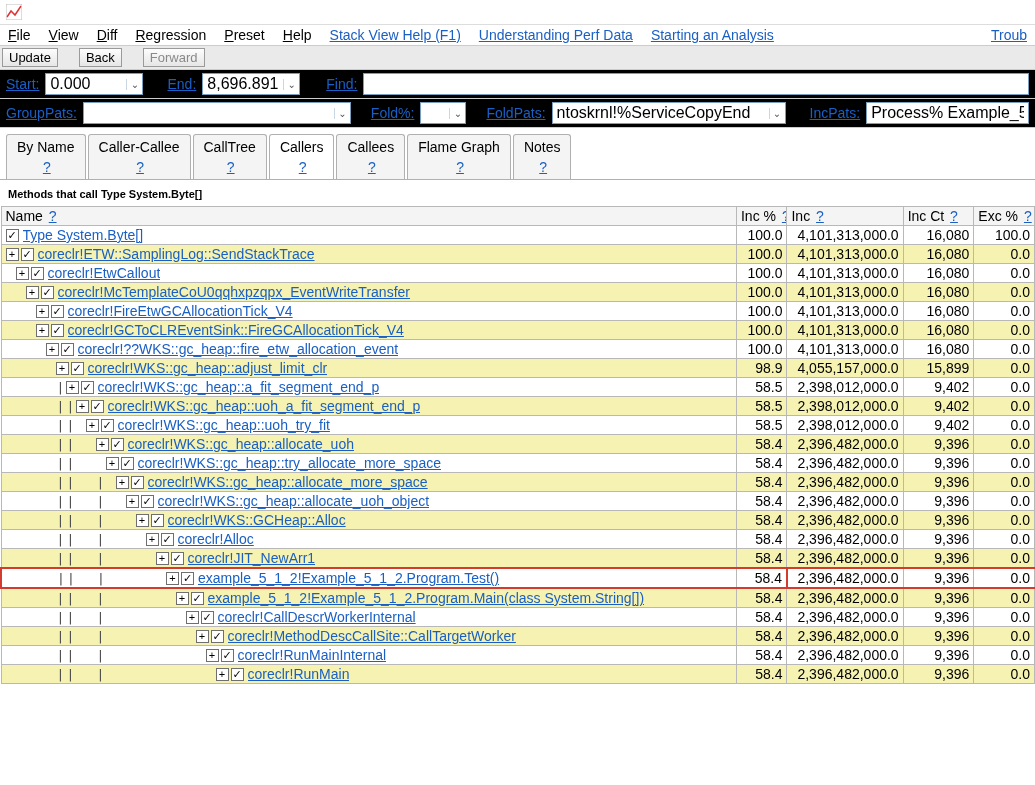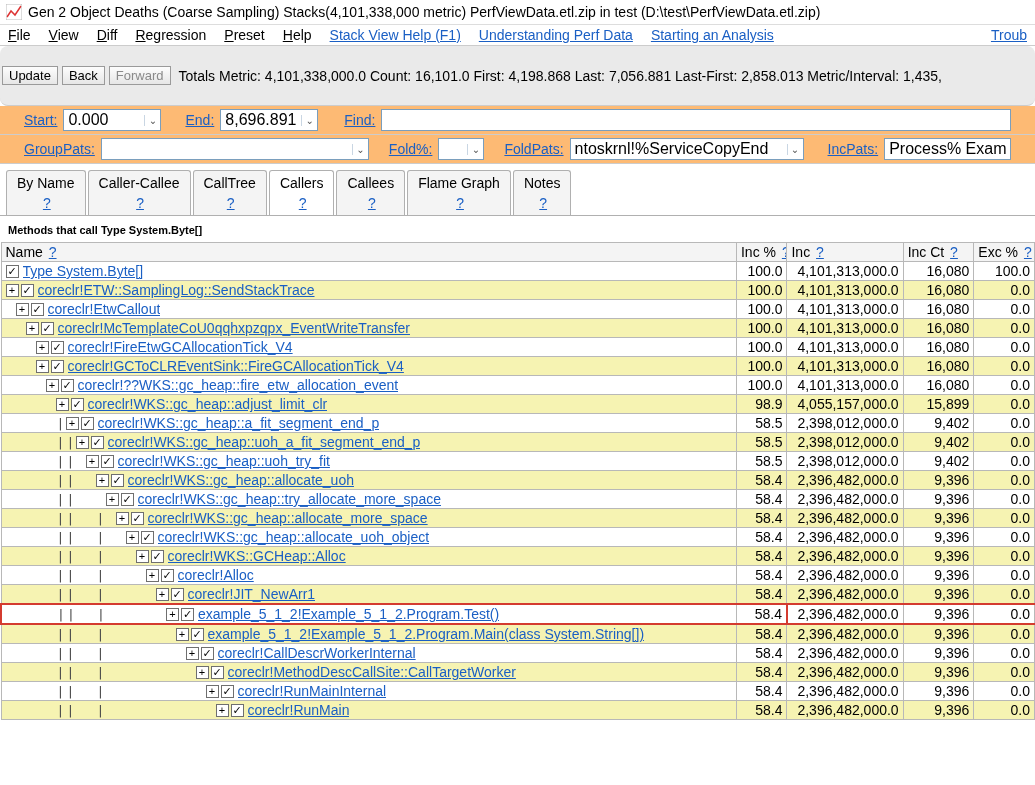"Gen 2 Object Deaths (Coarse" span { html: <span>Gen 2 Object Deaths (Coarse Sampling) Stacks(4,101,338,000 metric) PerfViewData.etl.zip in test (D:\test\PerfViewData.etl.zip)</span> -> none }
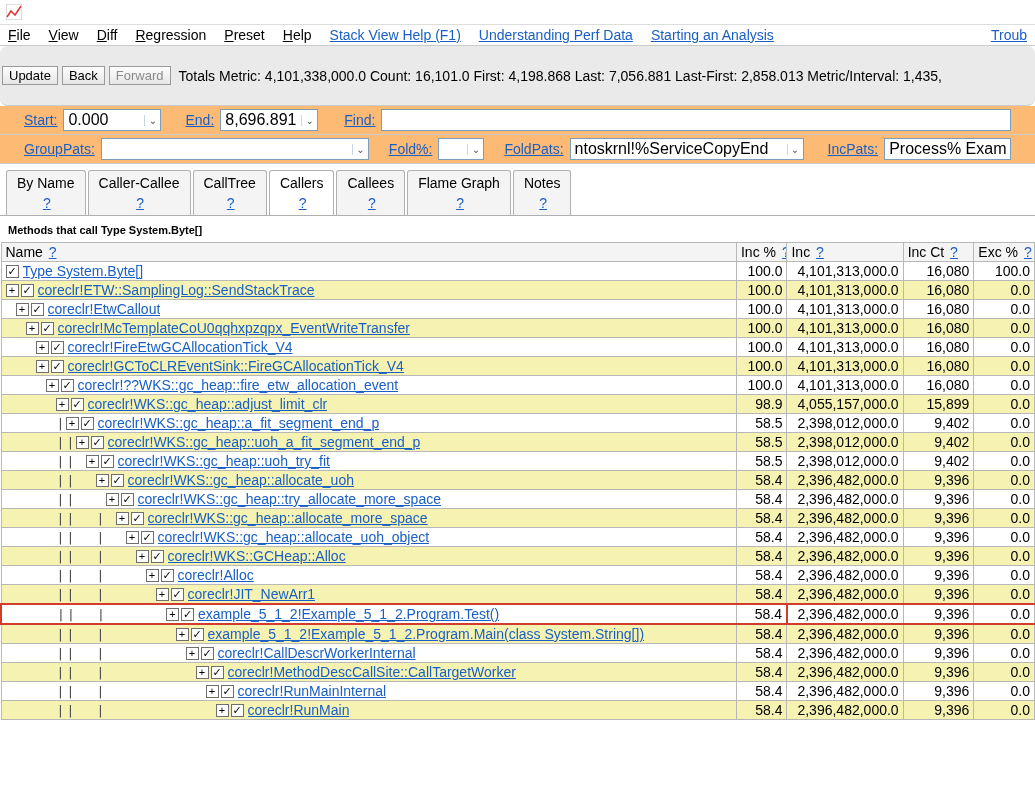"Update" .toolbar { border-radius: 8px -> none; gap: 4px -> 21px; padding: 20px 2px -> 2px 2px }
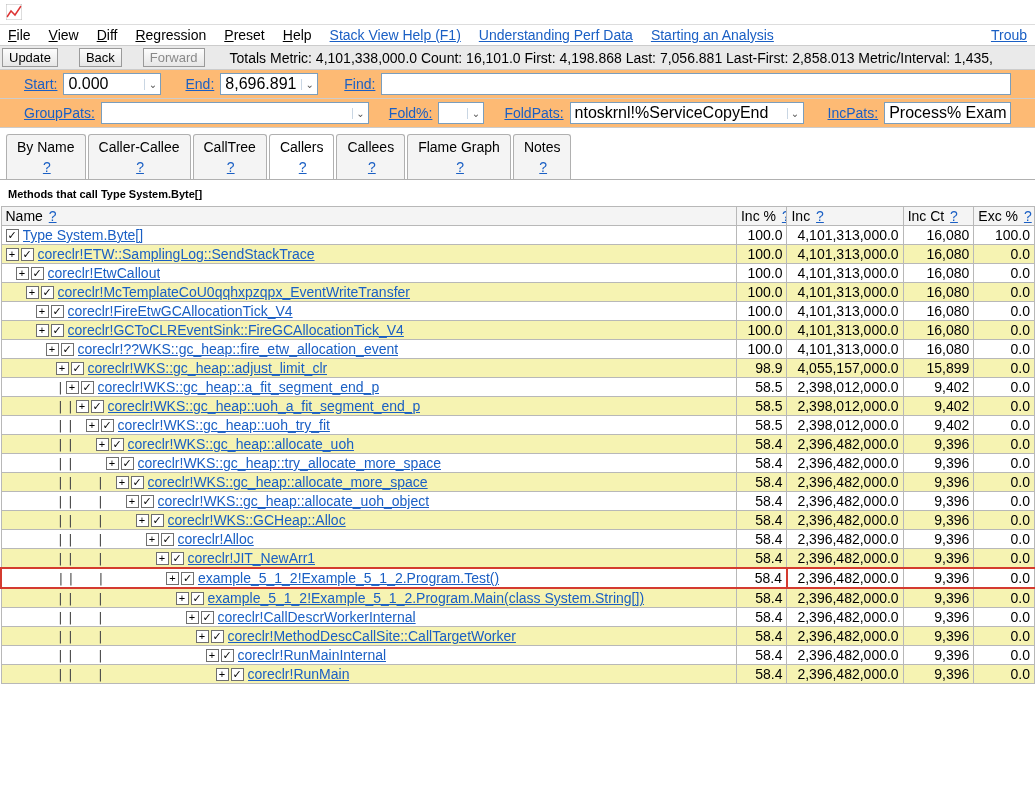"Totals Metric: 4,101,338,000.0 Count:" span { html: <span>Totals Metric: 4,101,338,000.0 Count: 16,101.0 First: 4,198.868 Last: 7,056.881 Last-First: 2,858.013 Metric/Interval: 1,435,</span> -> none }
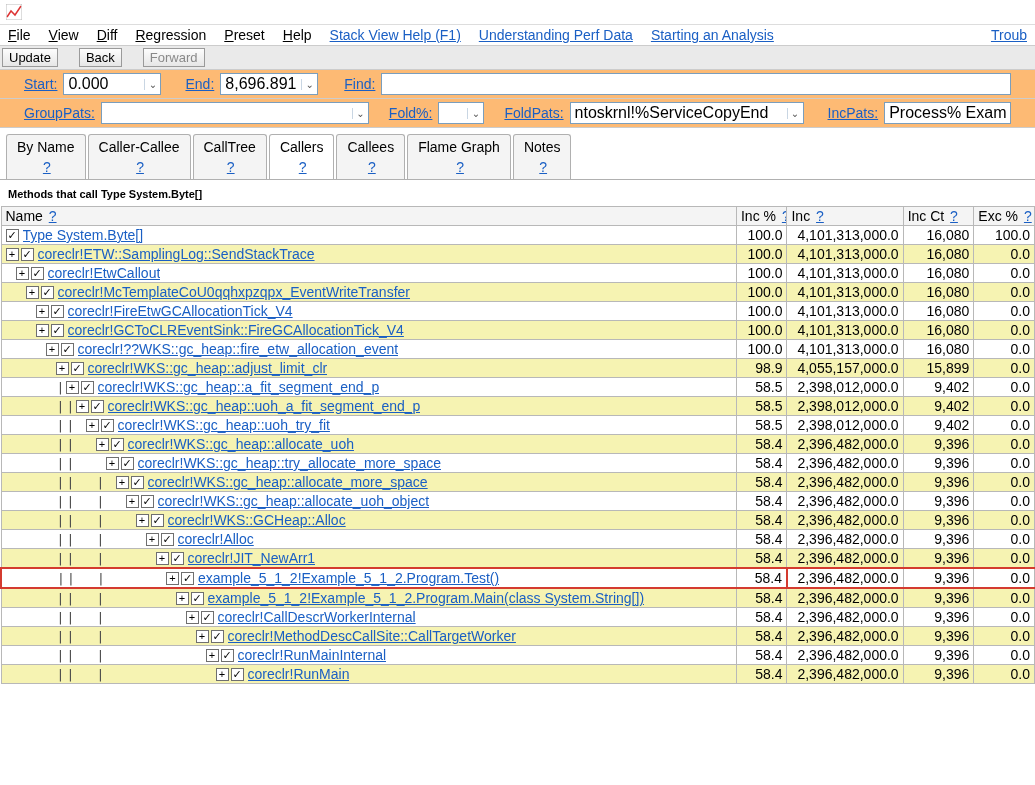"Start:" .filterrow { background: #fdba74 -> #000000; padding: 3px 24px -> 3px 6px }
